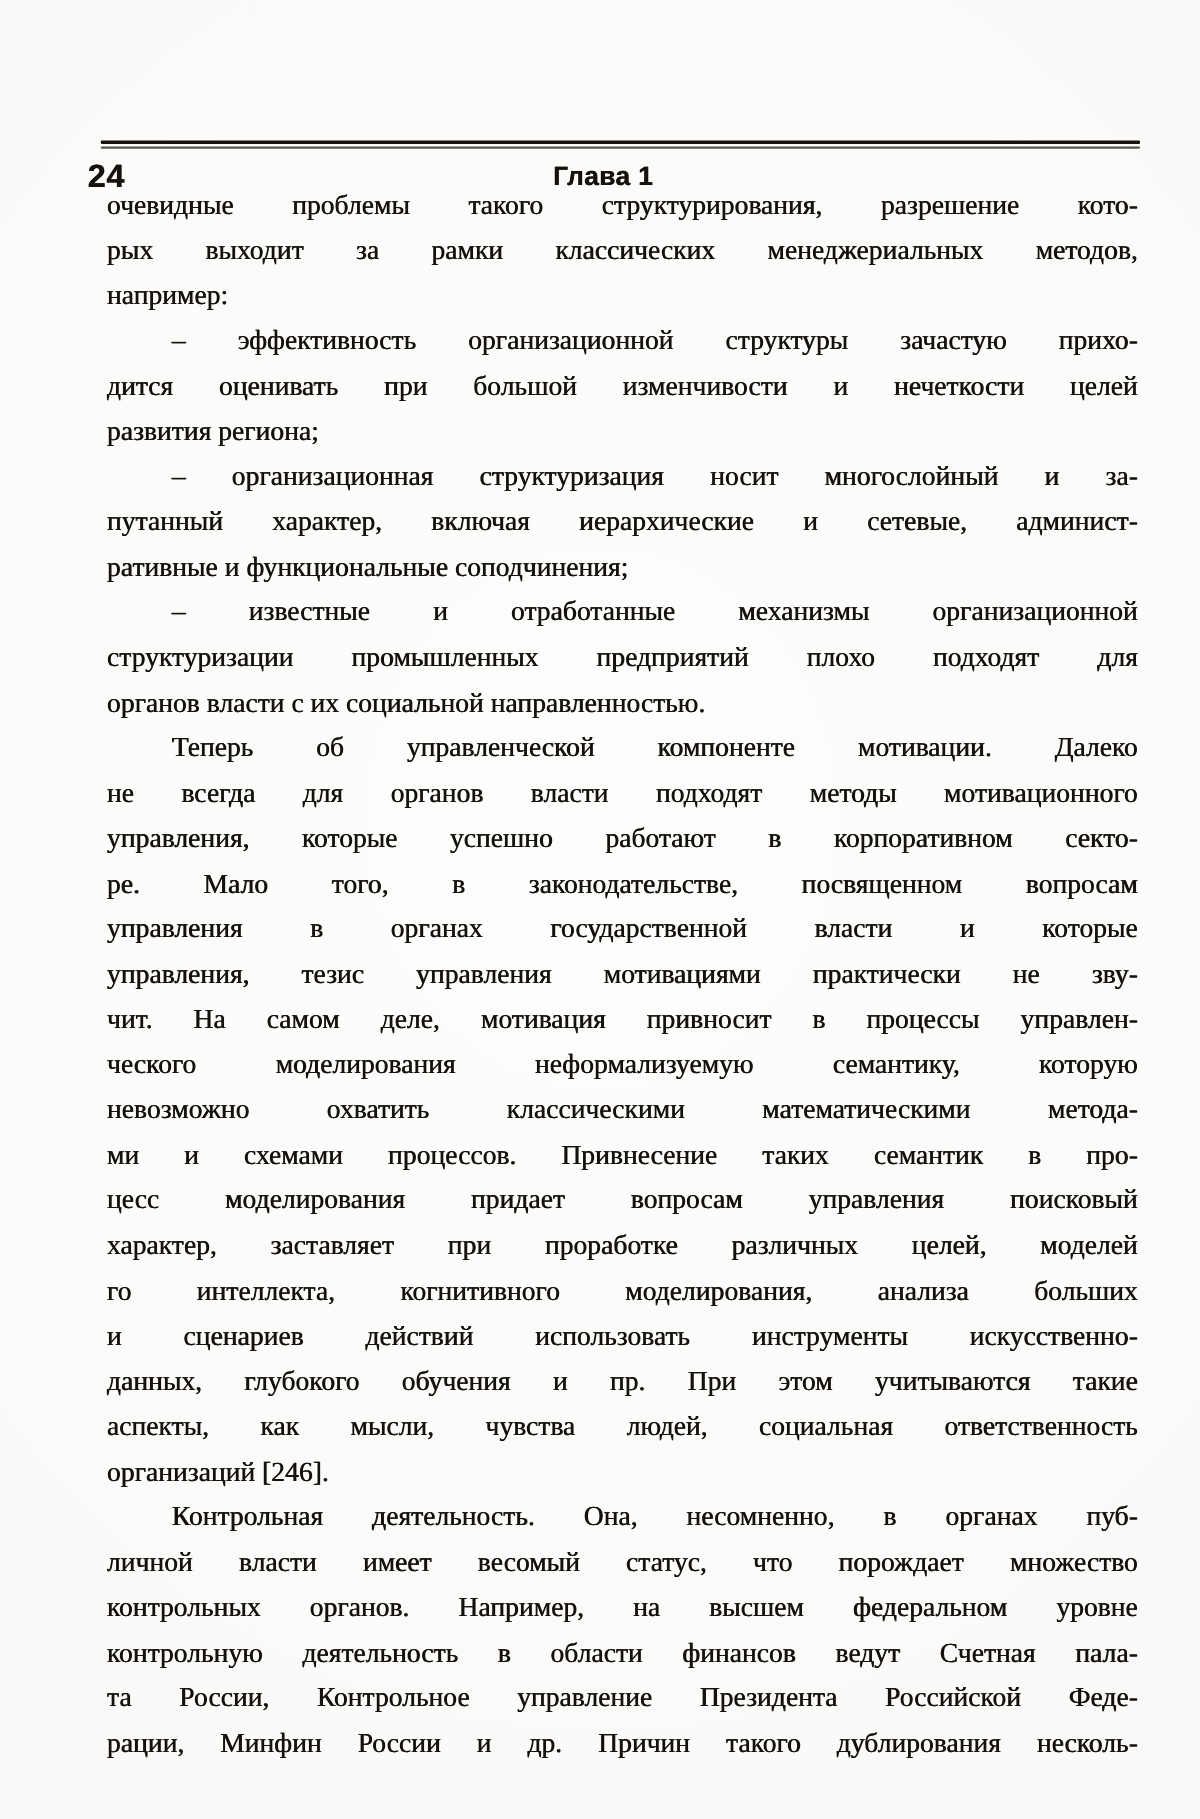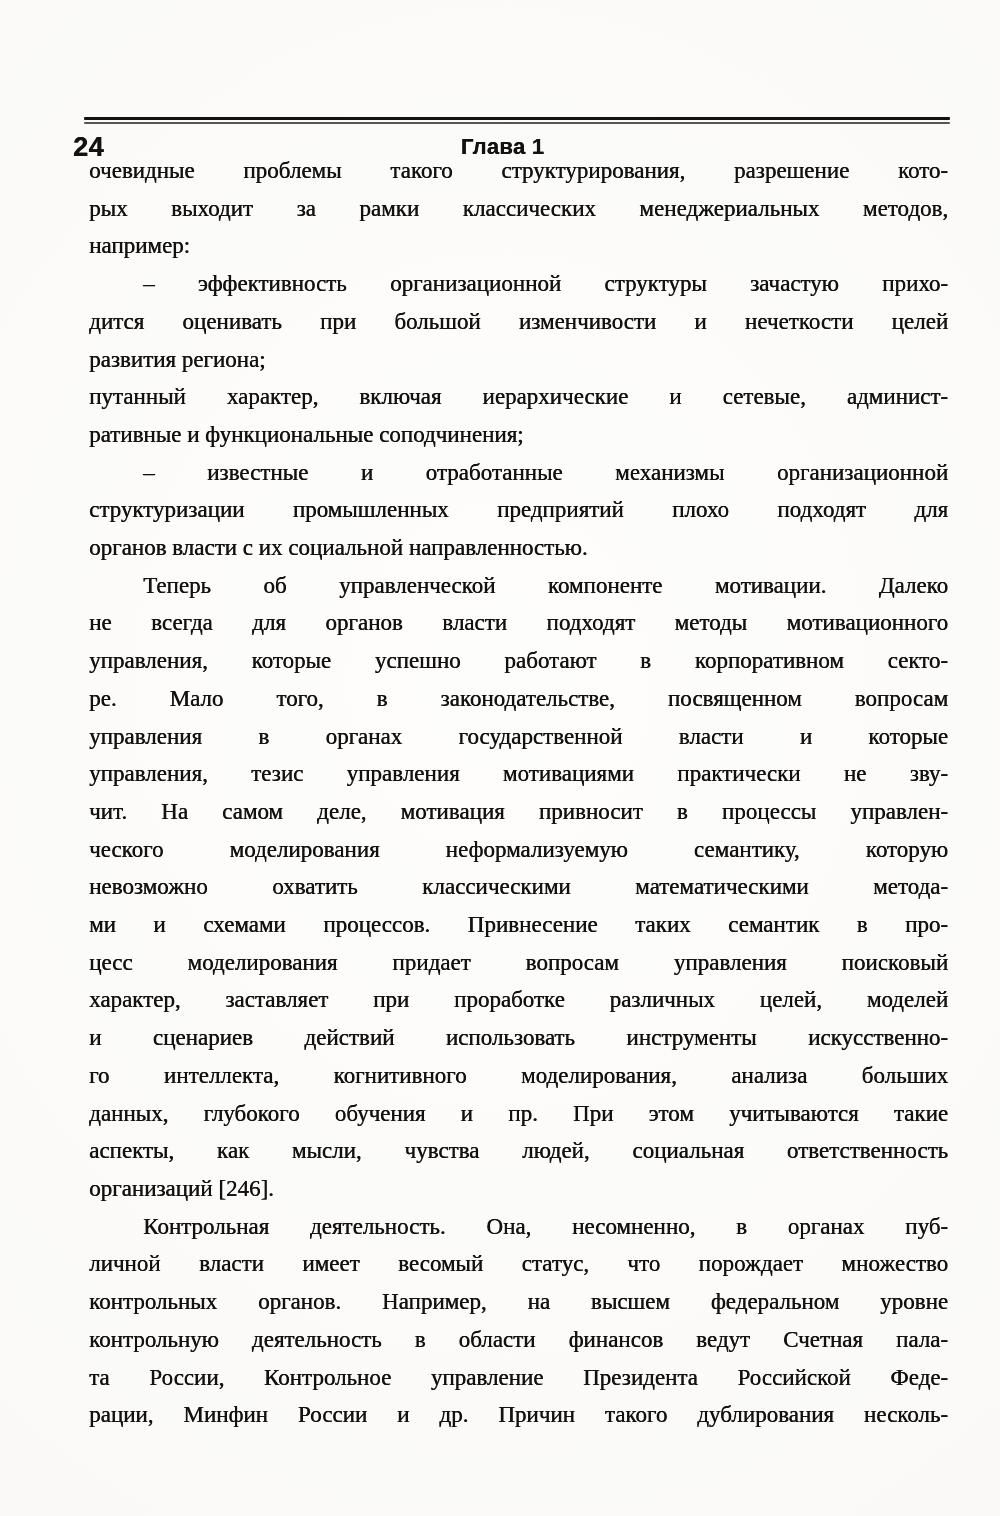"– организационная структуризация носит" div.text-line { html: none -> <div>– организационная структуризация носит многослойный и за-</div> }
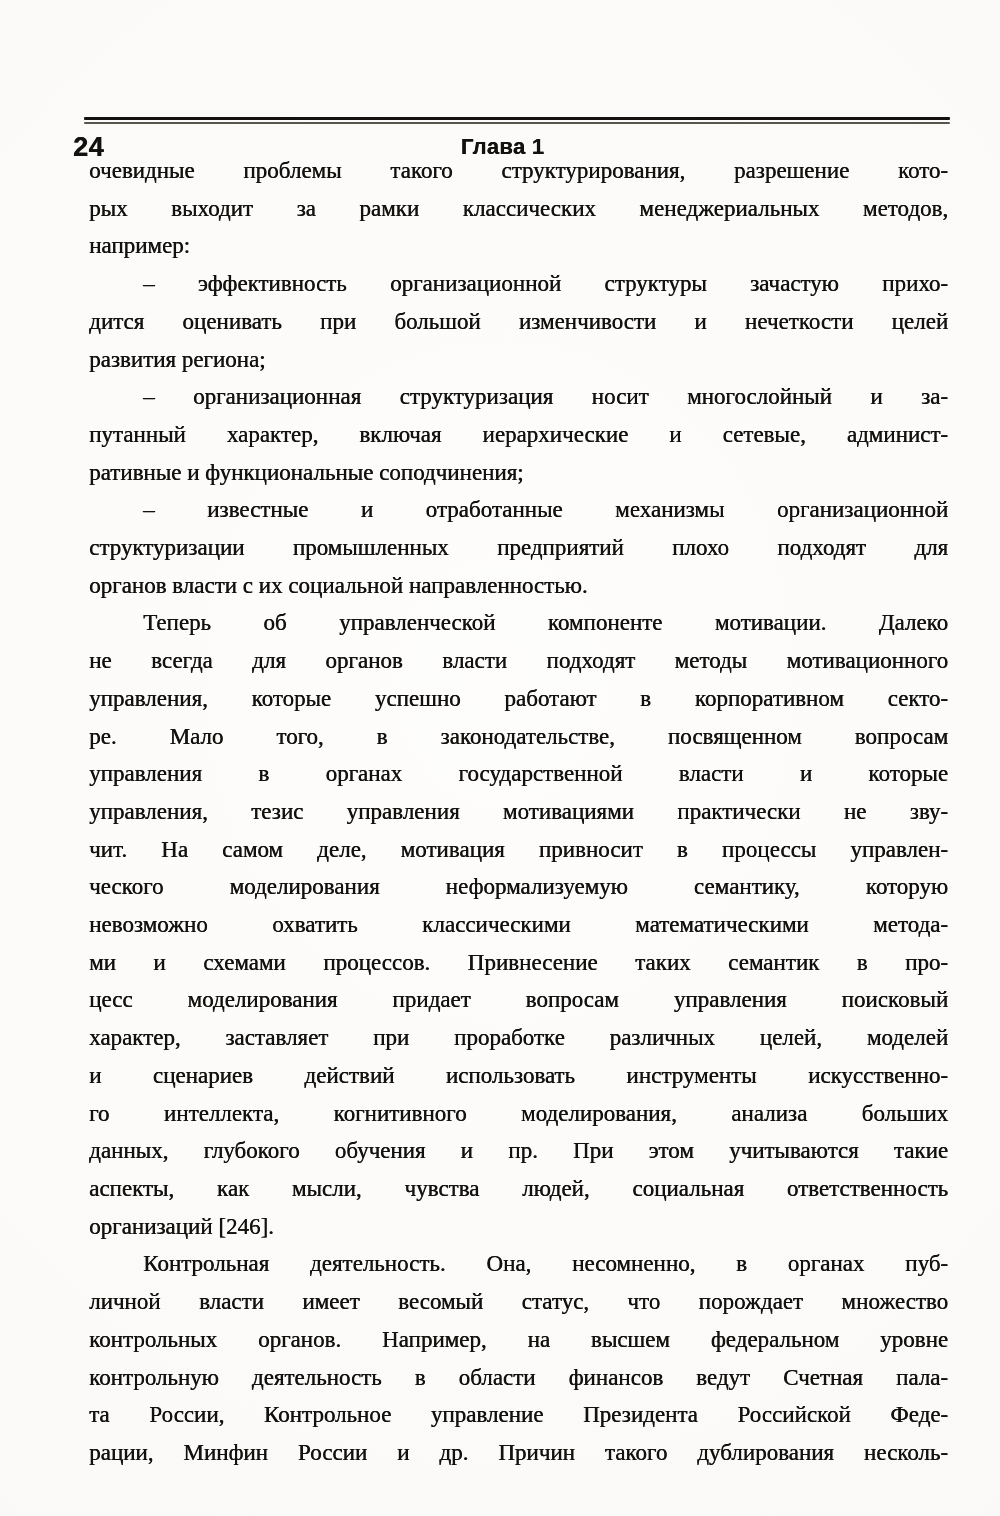"и сценариев действий использовать" div.text-line { order: before "го интеллекта, когнитивного" -> after "го интеллекта, когнитивного" }
